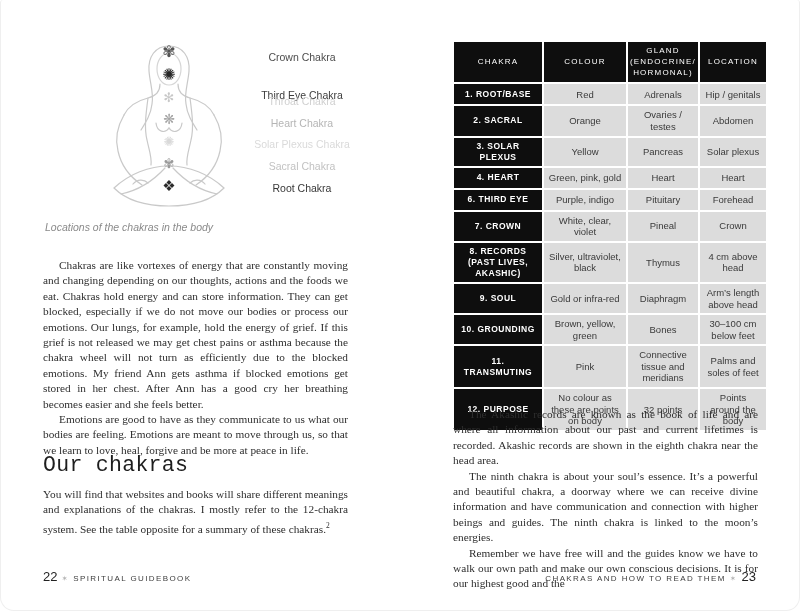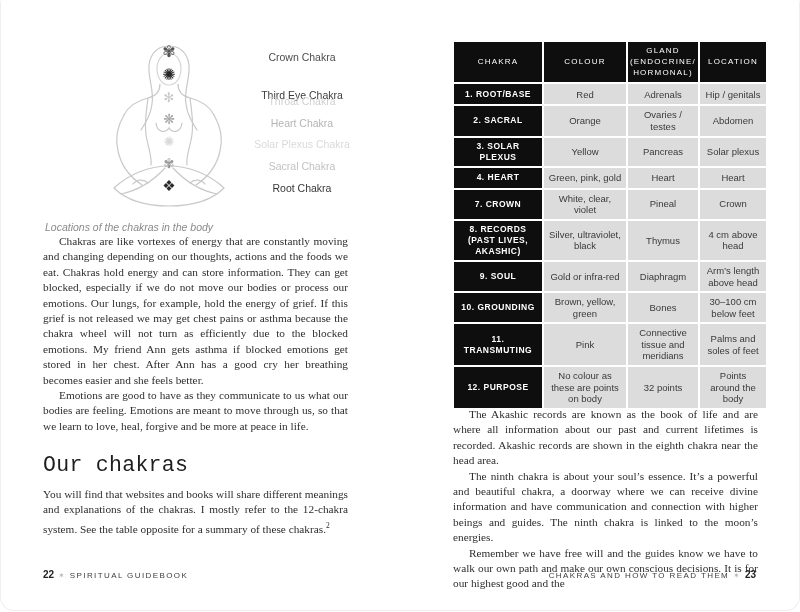"6. THIRD EYE" tr { html: none -> <tr> <td>6. THIRD EYE</td> <td>Purple, indigo</td> <td>Pituitary</td> <td>Forehead</td> </tr> }
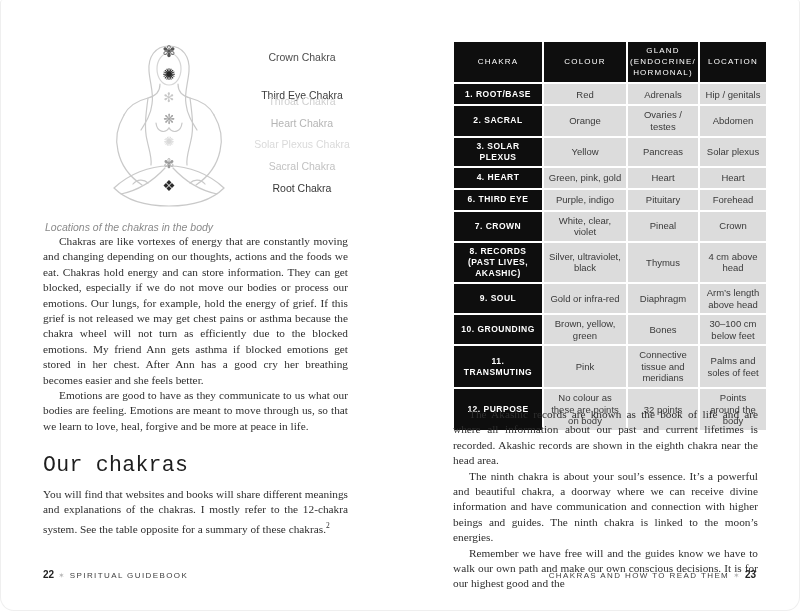"Chakras are like vortexes of" .left-text { top: 234px -> 258px }
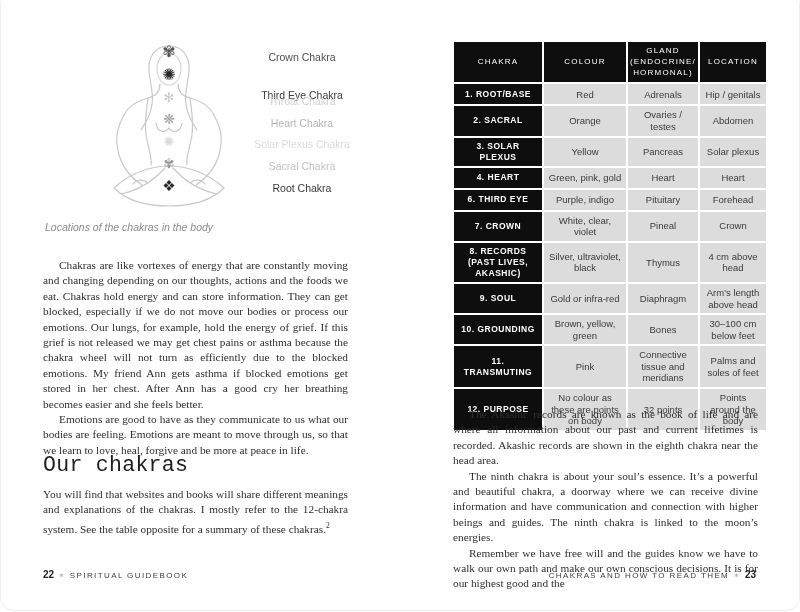"22" .footer .pagenum { font-size: 10px -> 13px; font-weight: bold -> normal }
